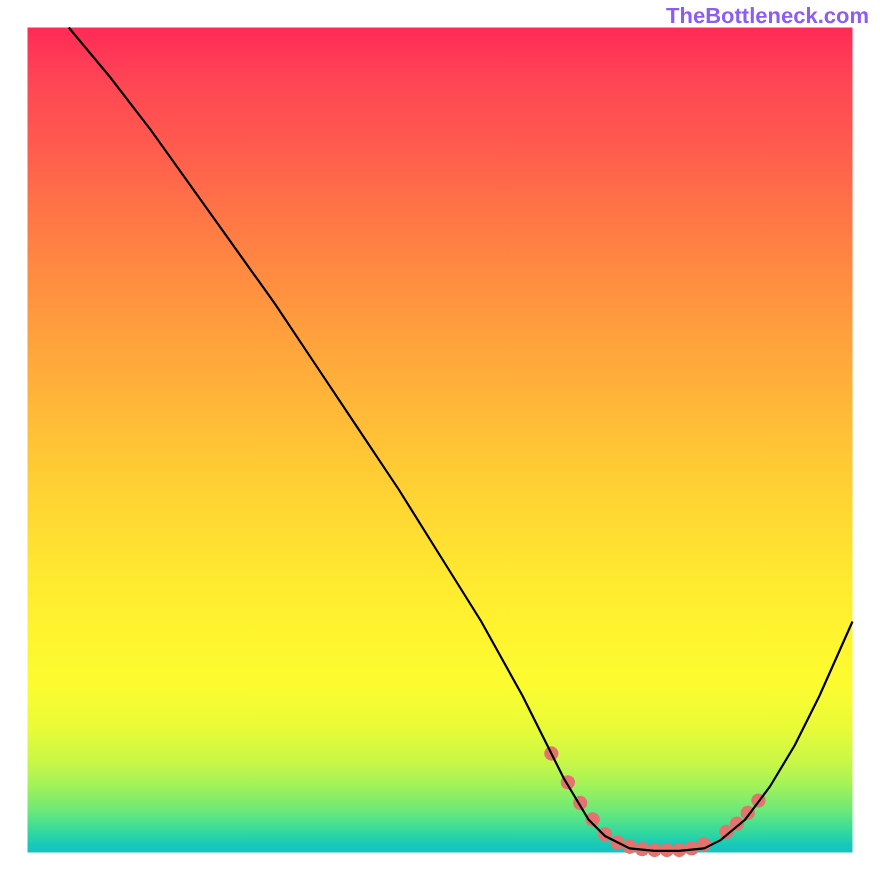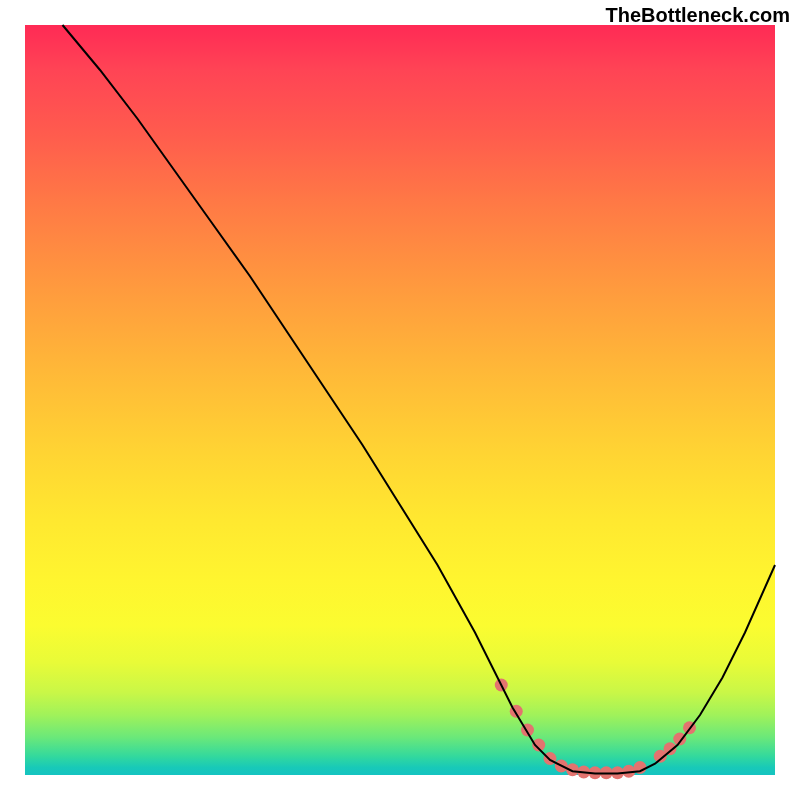"TheBottleneck.com" .watermark { color: #000000 -> #8b5cf6 }
